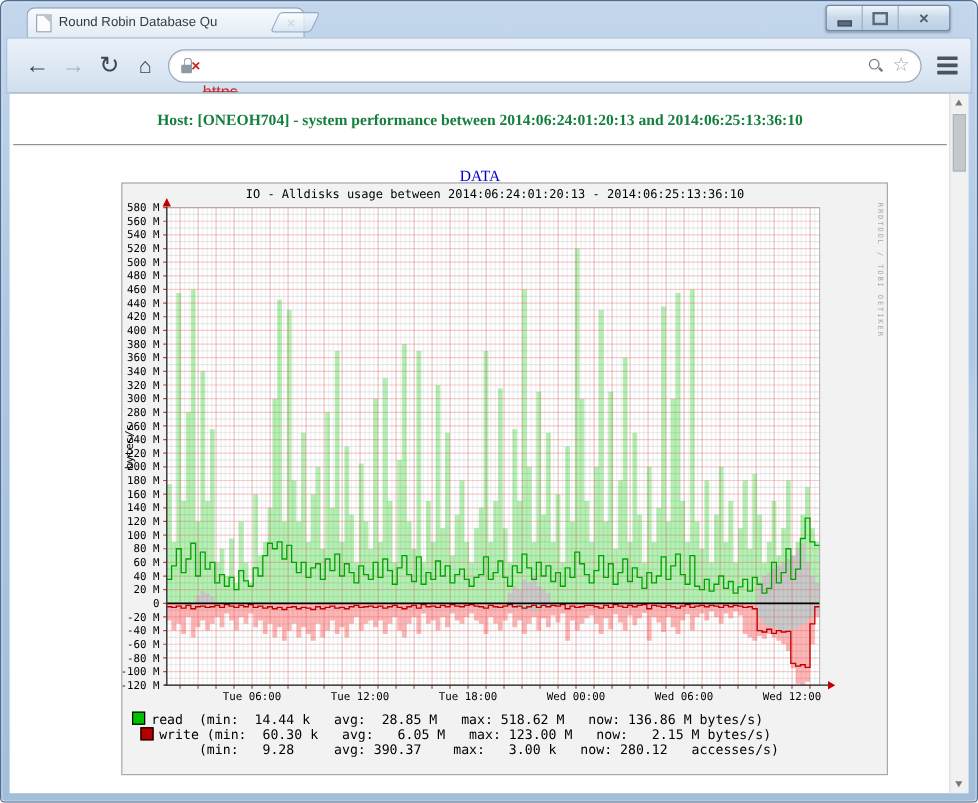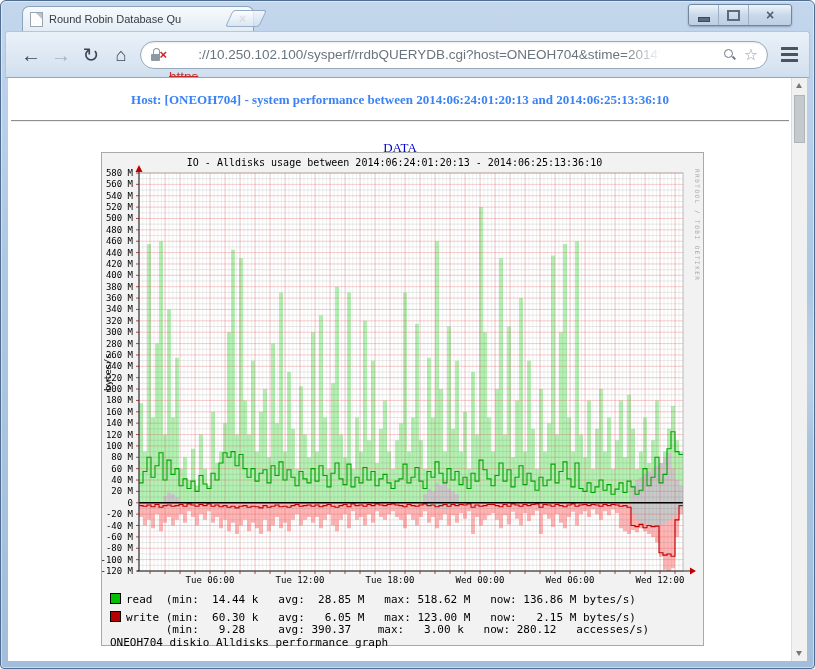"://10.250.102.100/sysperf/rrdbQUERYDB.cg" span.url-rest { html: <span>://10.250.102.100/sysperf/rrdbQUERYDB.cgi?host=ONEOH704&amp;stime=2014'</span> -> none }
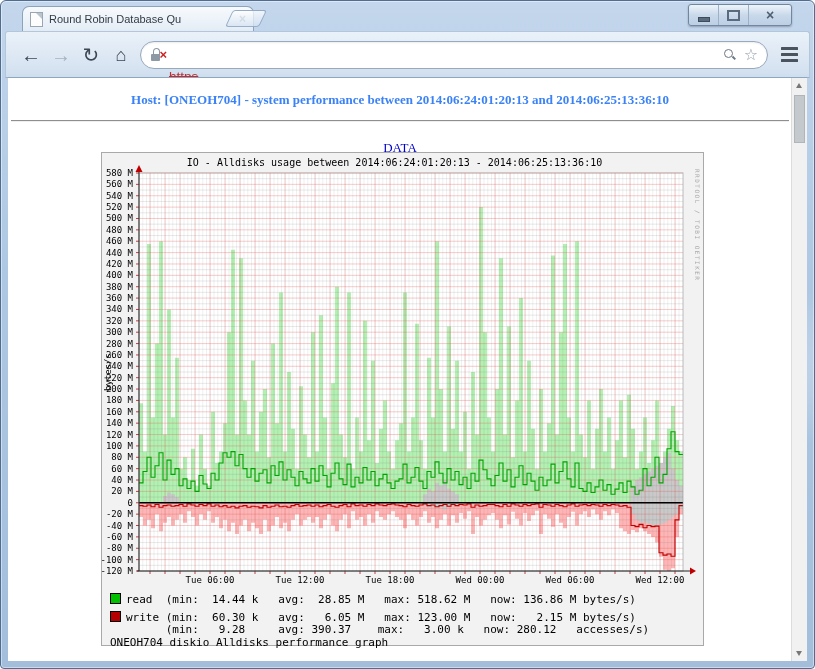"Host: [ONEOH704] - system performance" .host-header { color: #3b82f6 -> #15803d }
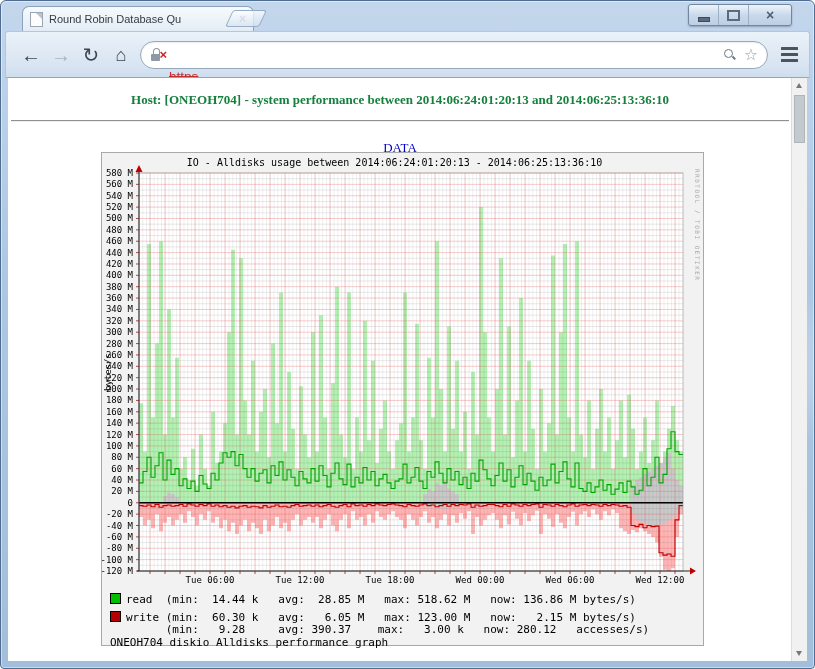"IO - Alldisks usage between" .graph-panel { padding-left: none -> 36px }
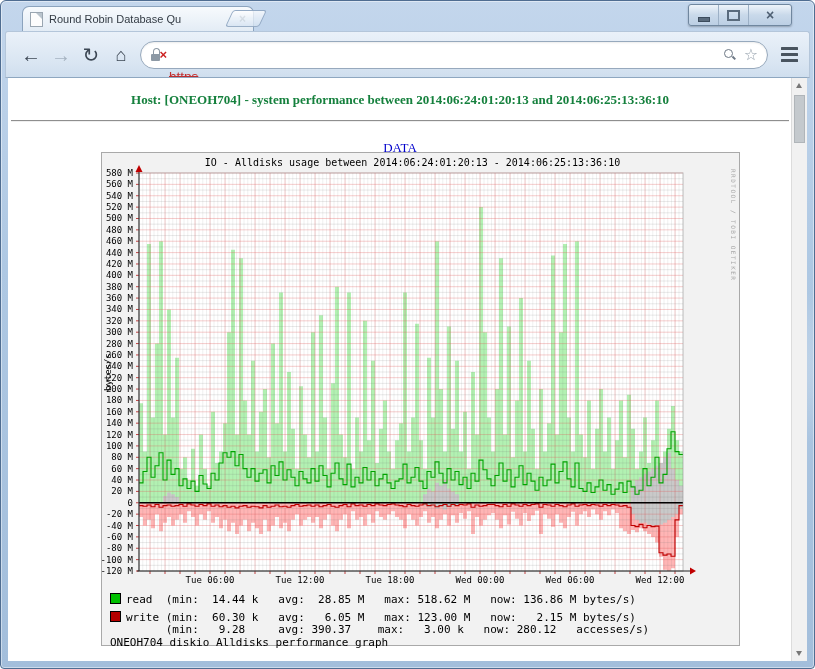"write (min: 60.30 k avg:" .lrow.gap { margin-top: 5px -> none; text-align: none -> center }
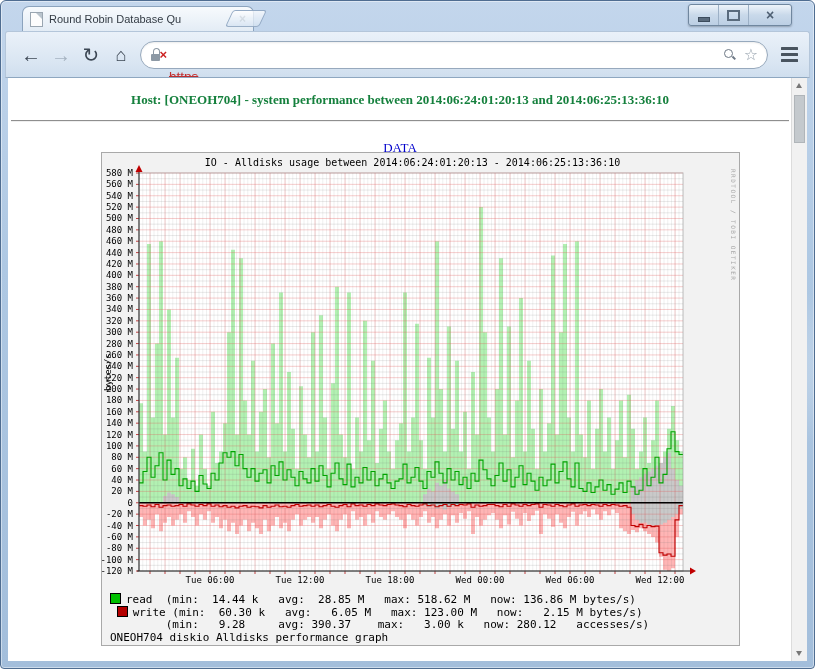"ONEOH704 diskio Alldisks performance" div.gfooter { html: <div>ONEOH704 diskio Alldisks performance graph</div> -> none }
